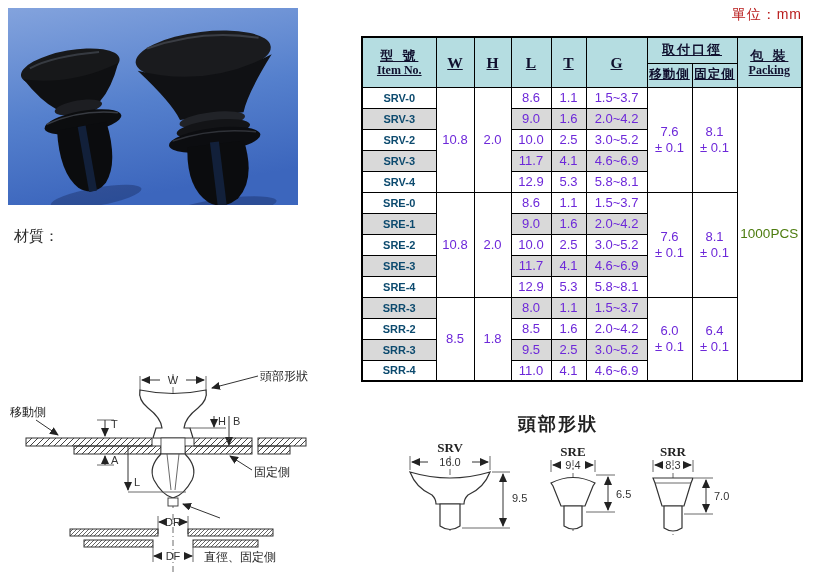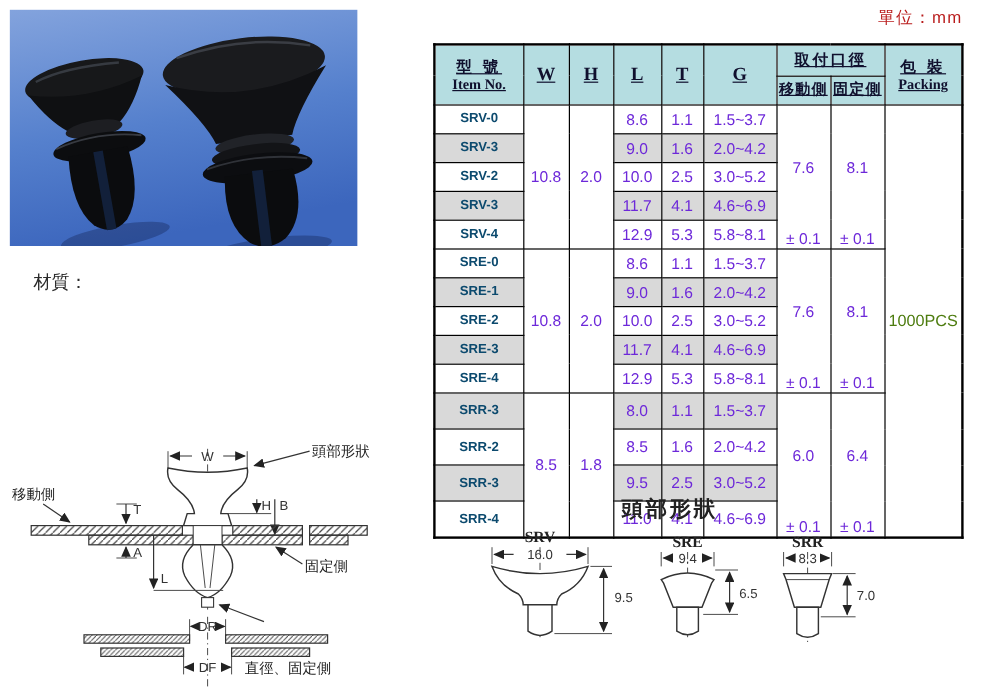"7.6" td.tol .ln0,td.tol .ln1 { margin-top: 44px -> none }
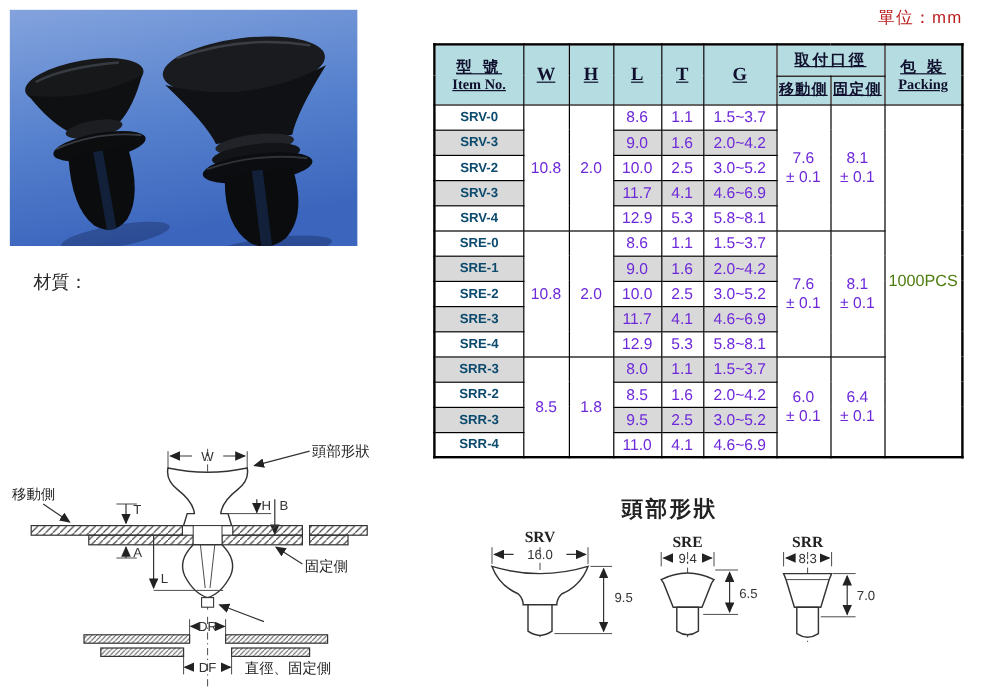"材質：" .note { margin-left: 14px -> none }
